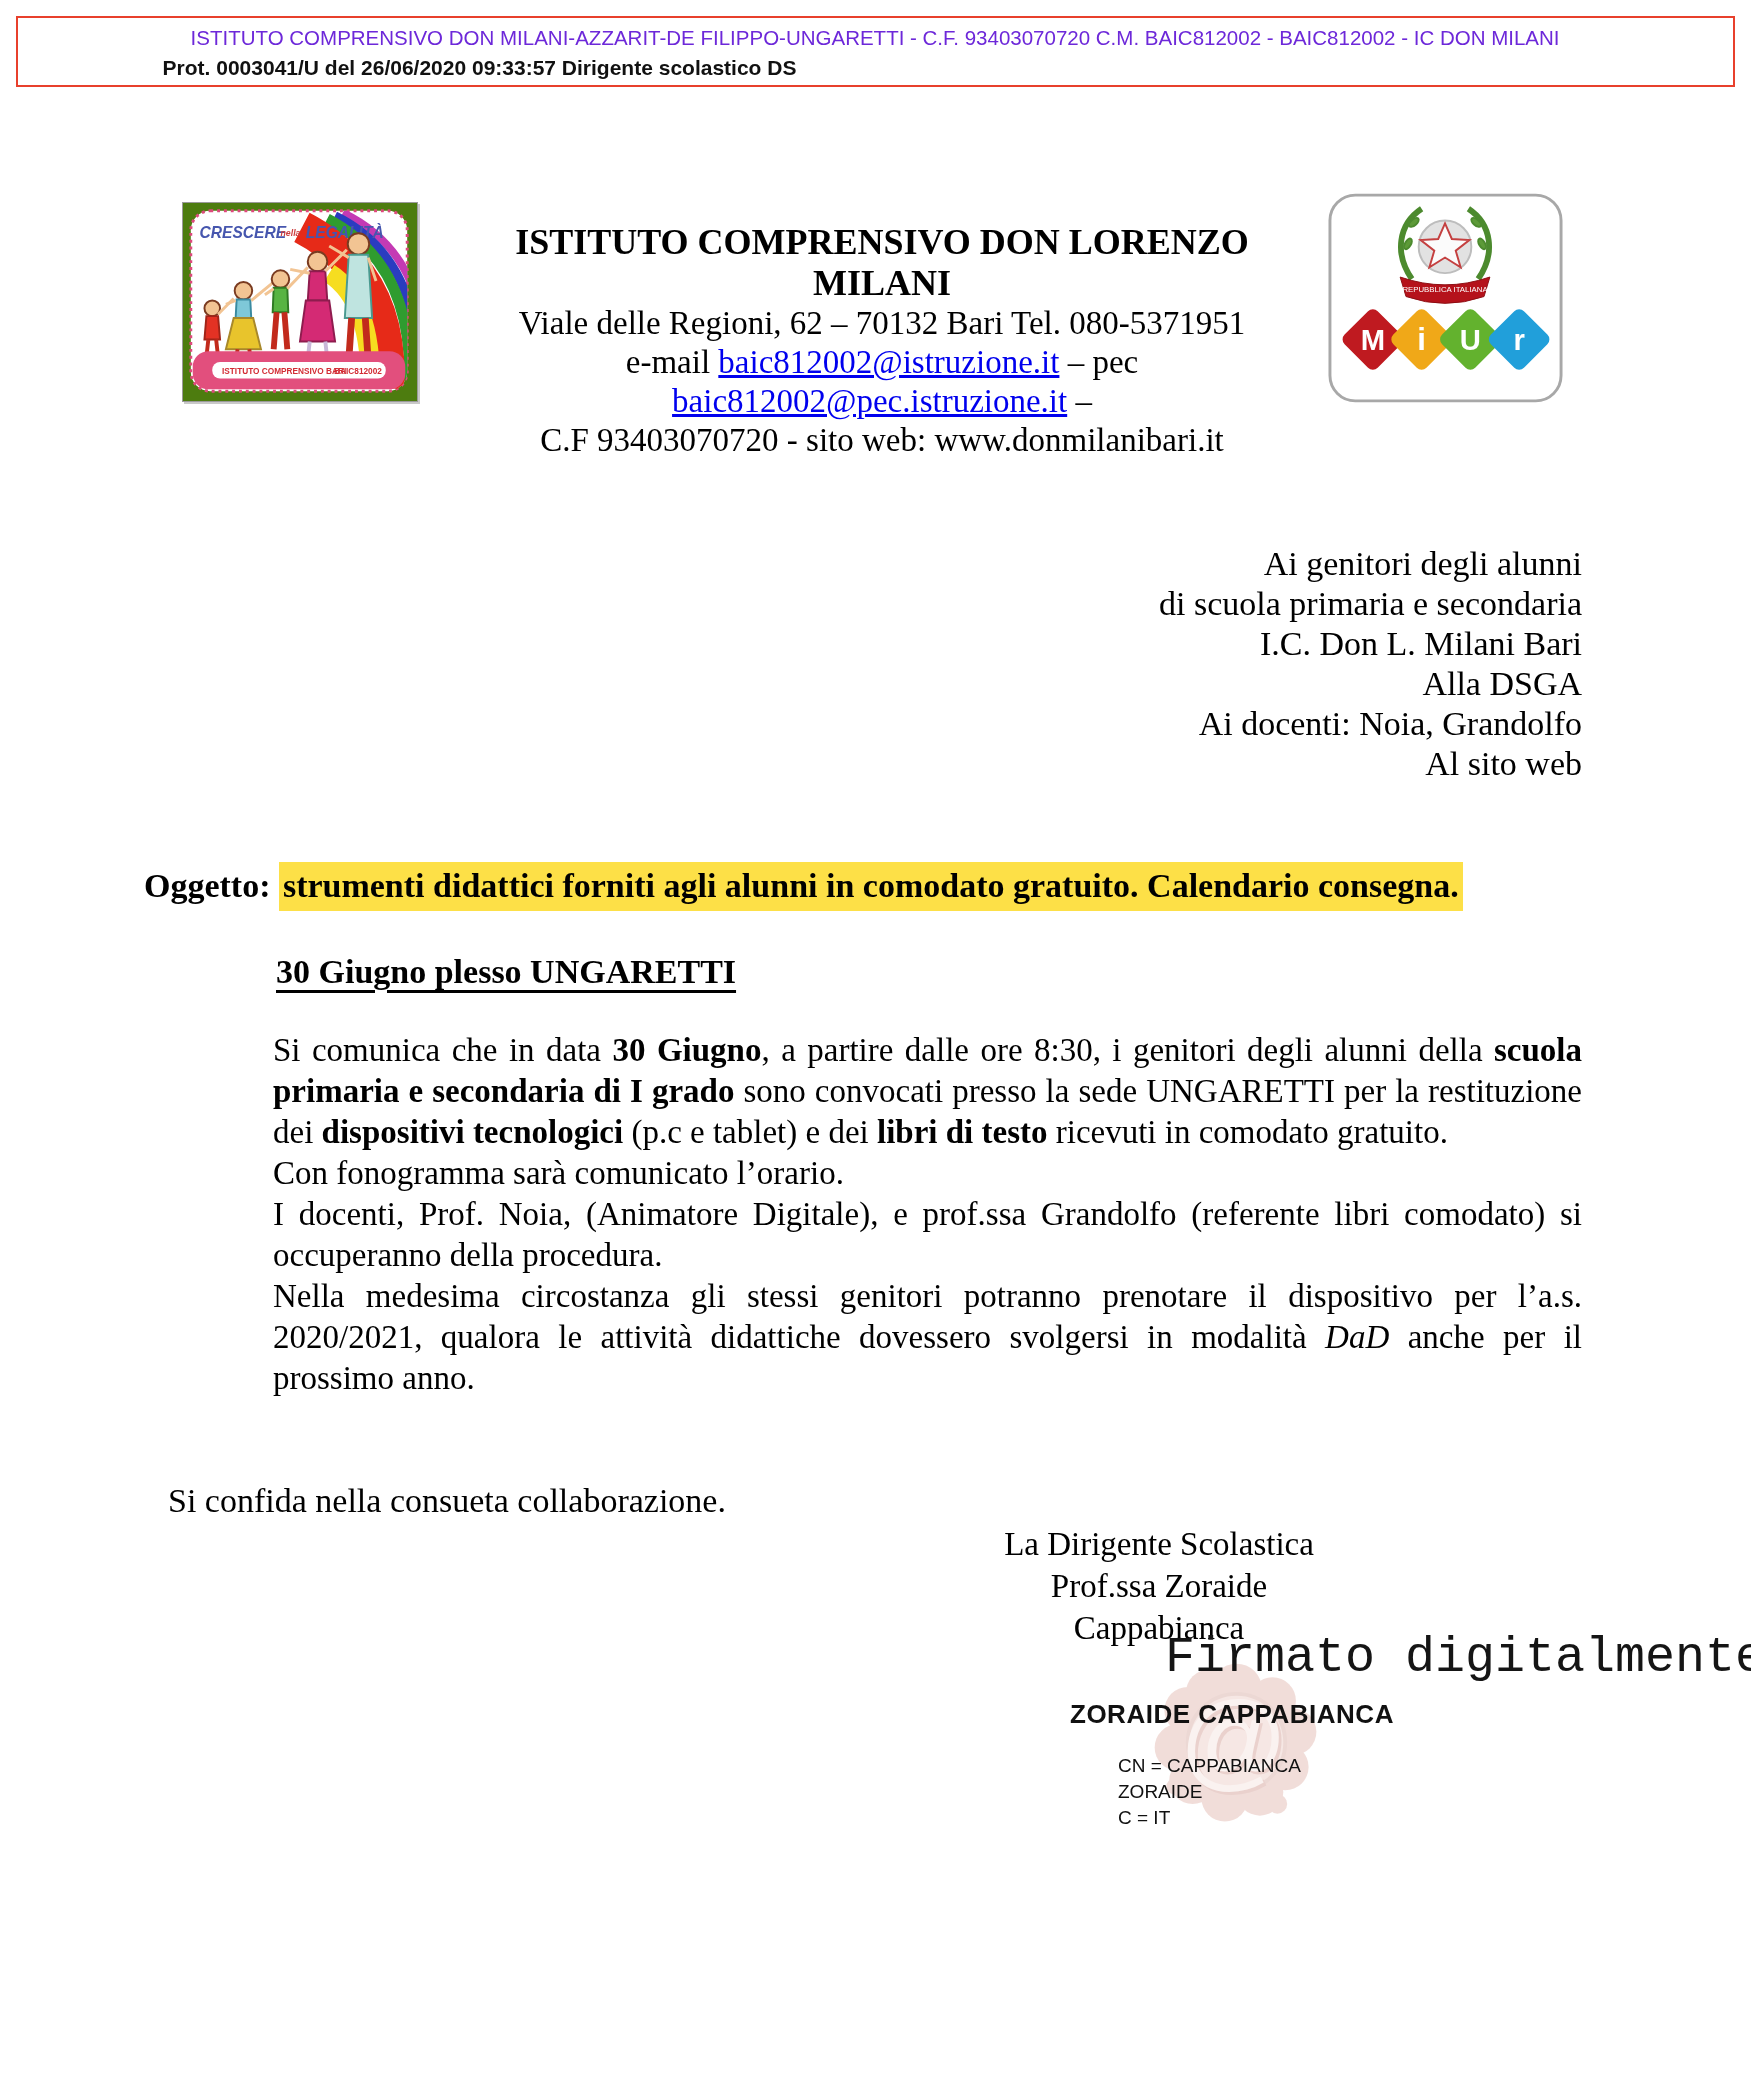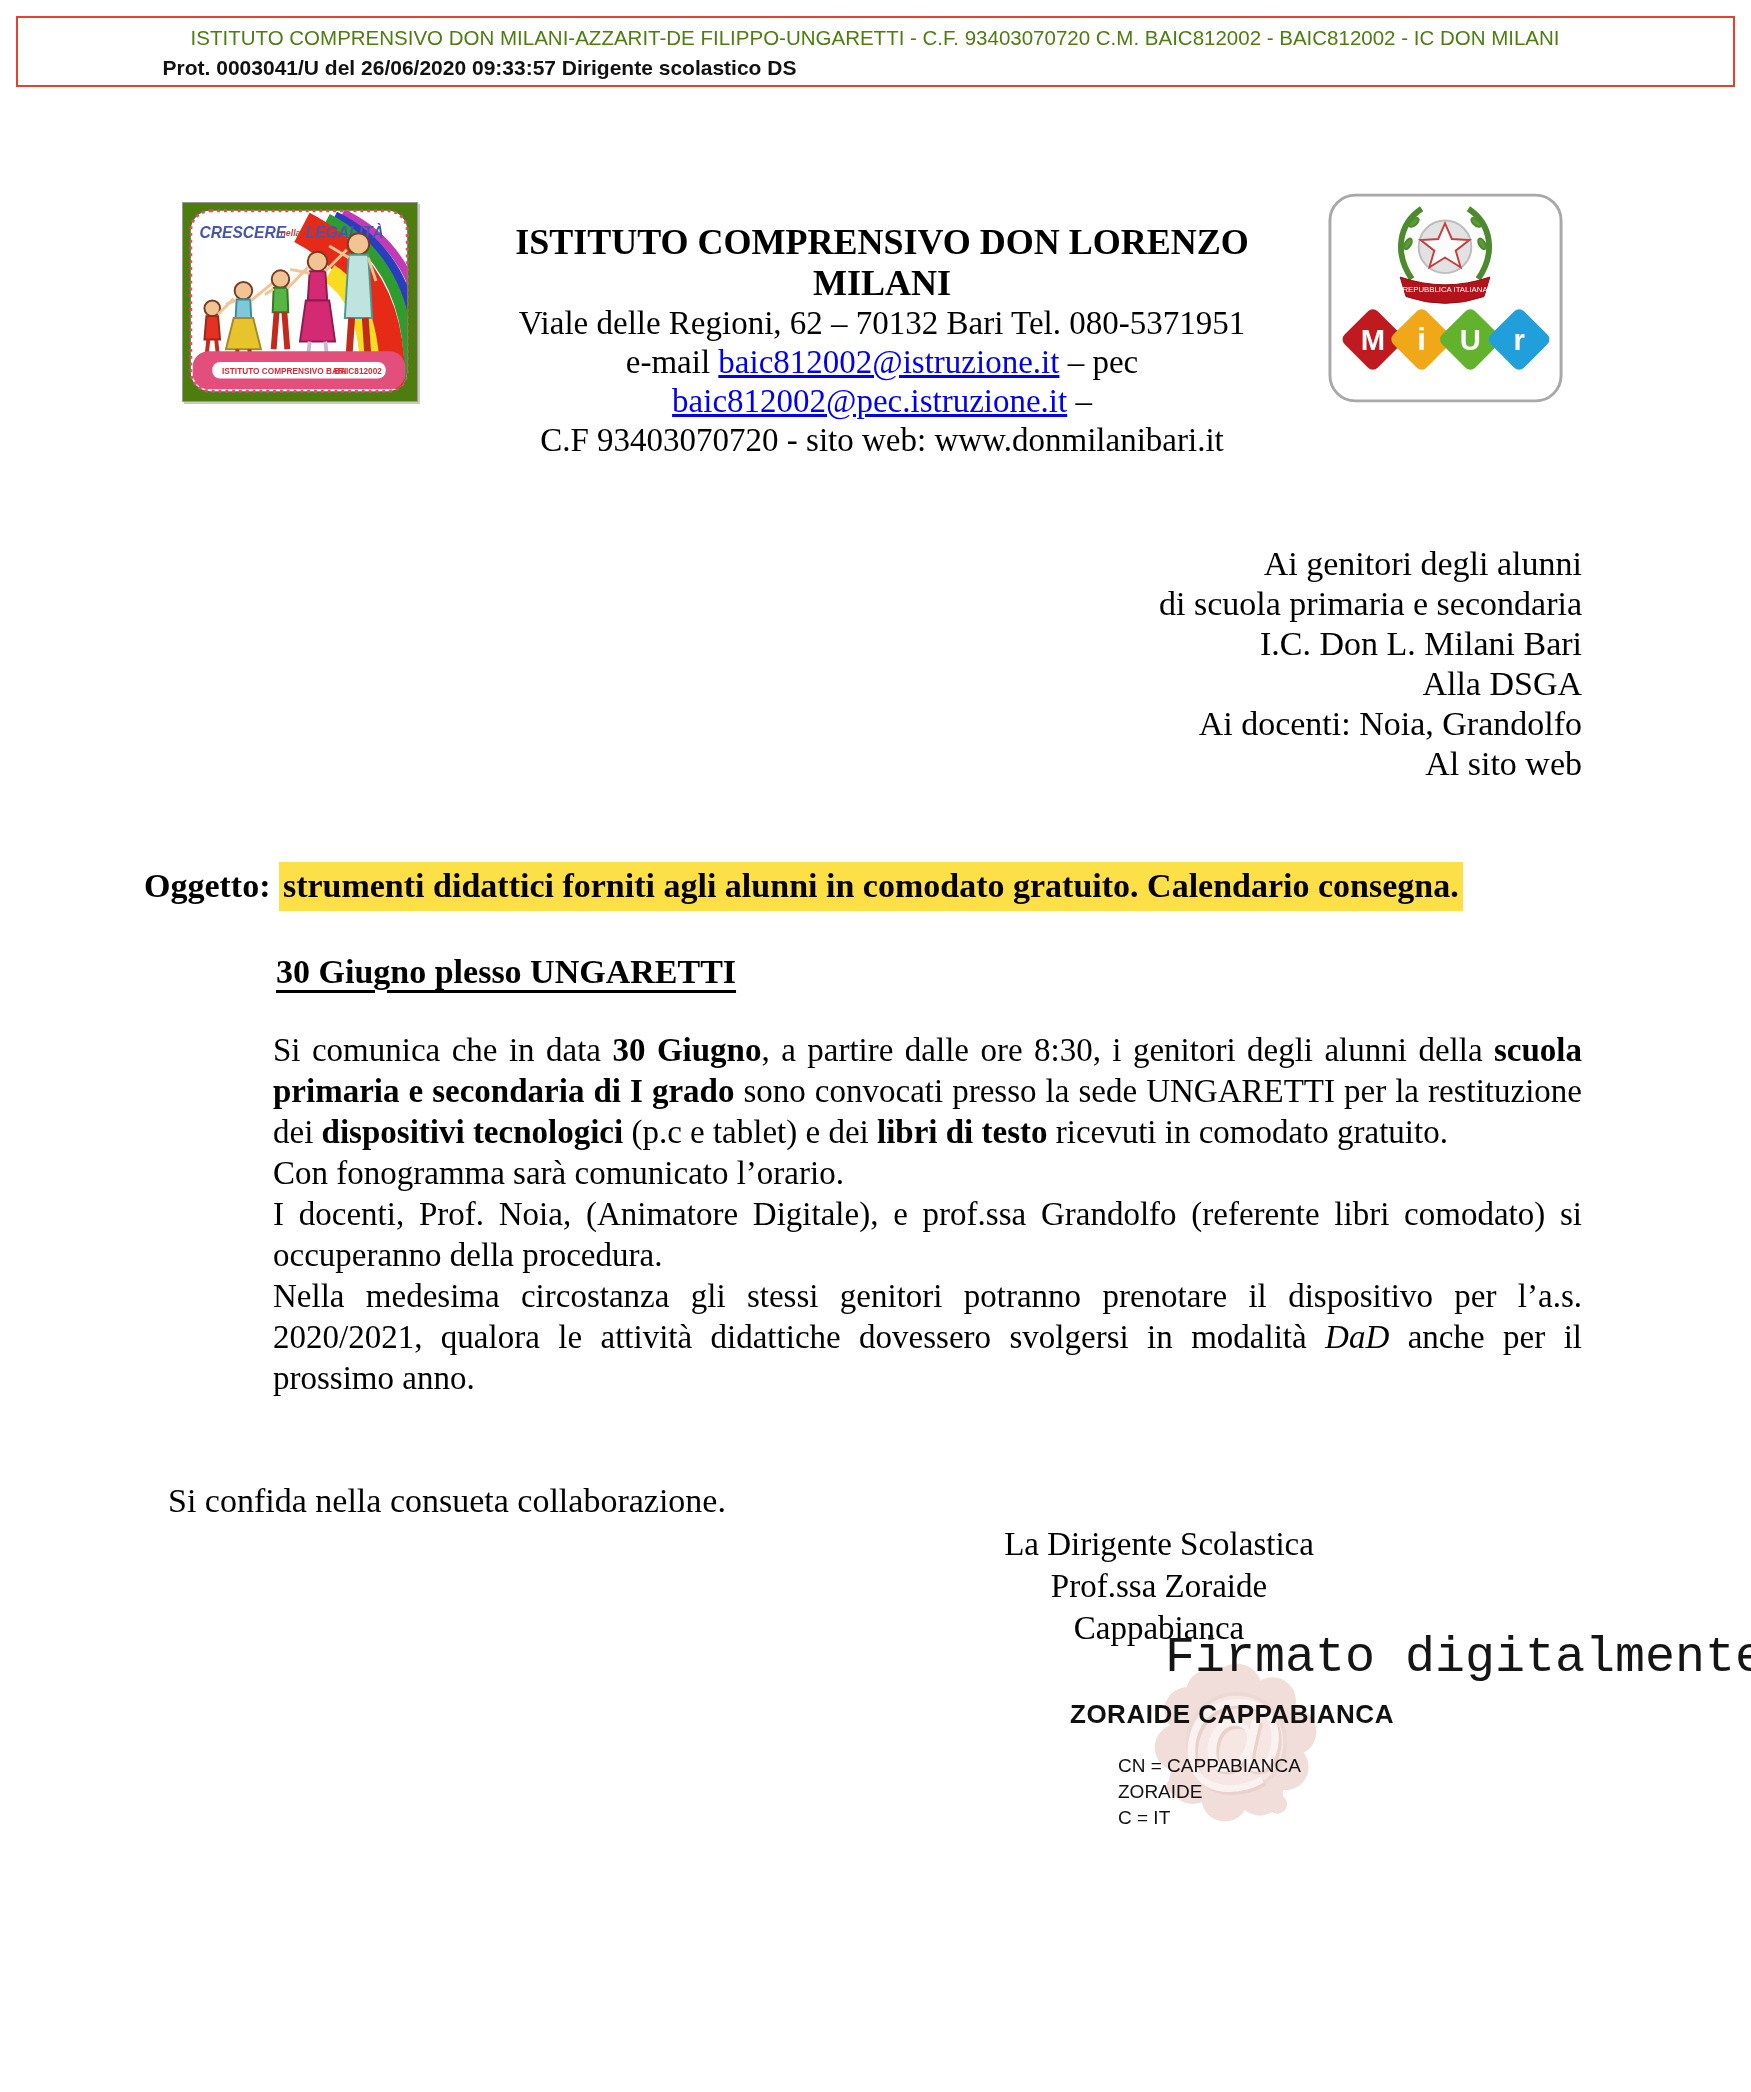"ISTITUTO COMPRENSIVO DON" .prot-line1 { color: #4d7c0f -> #6d28d9 }
